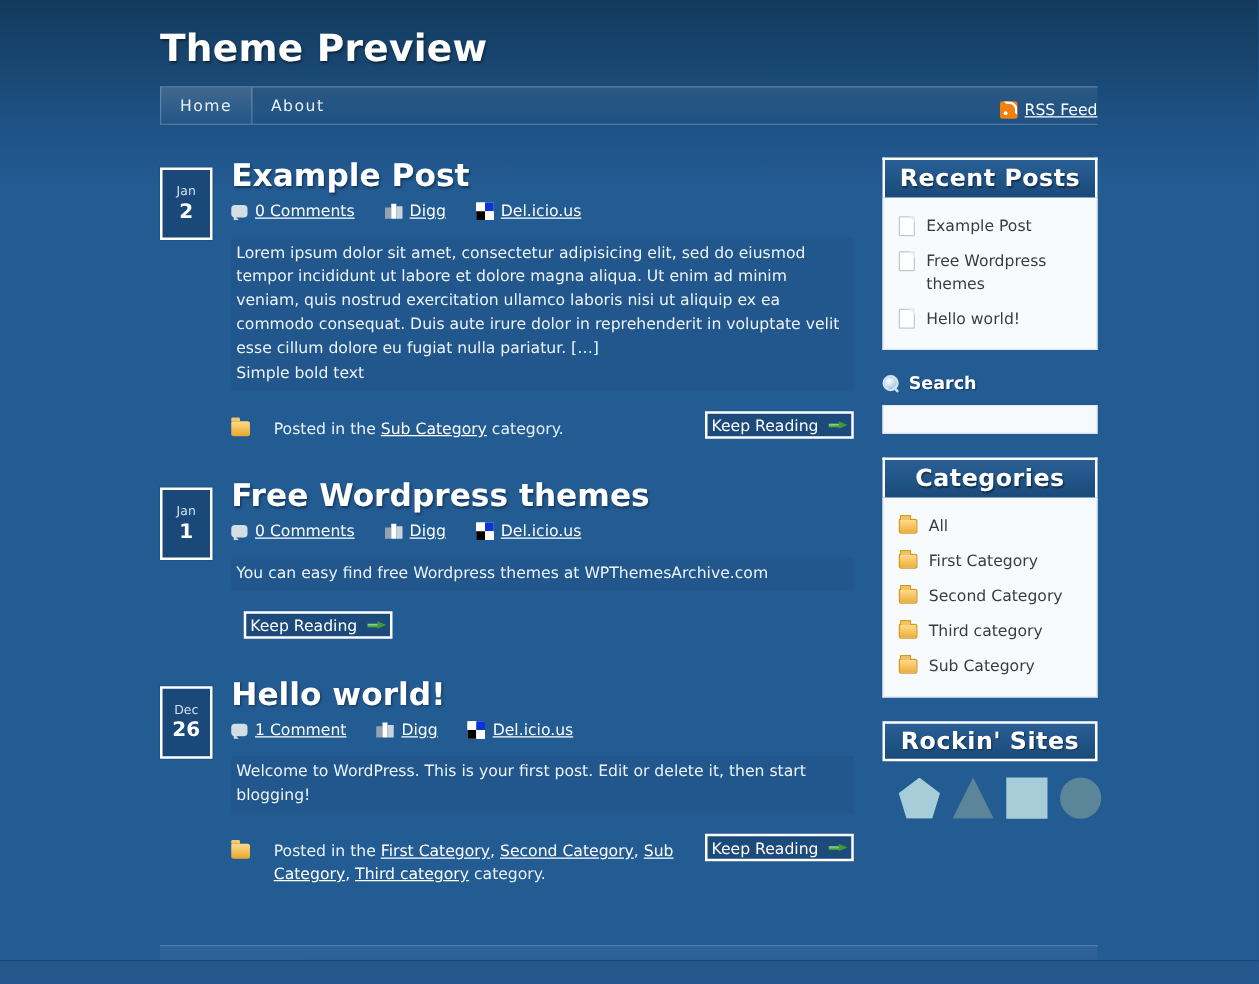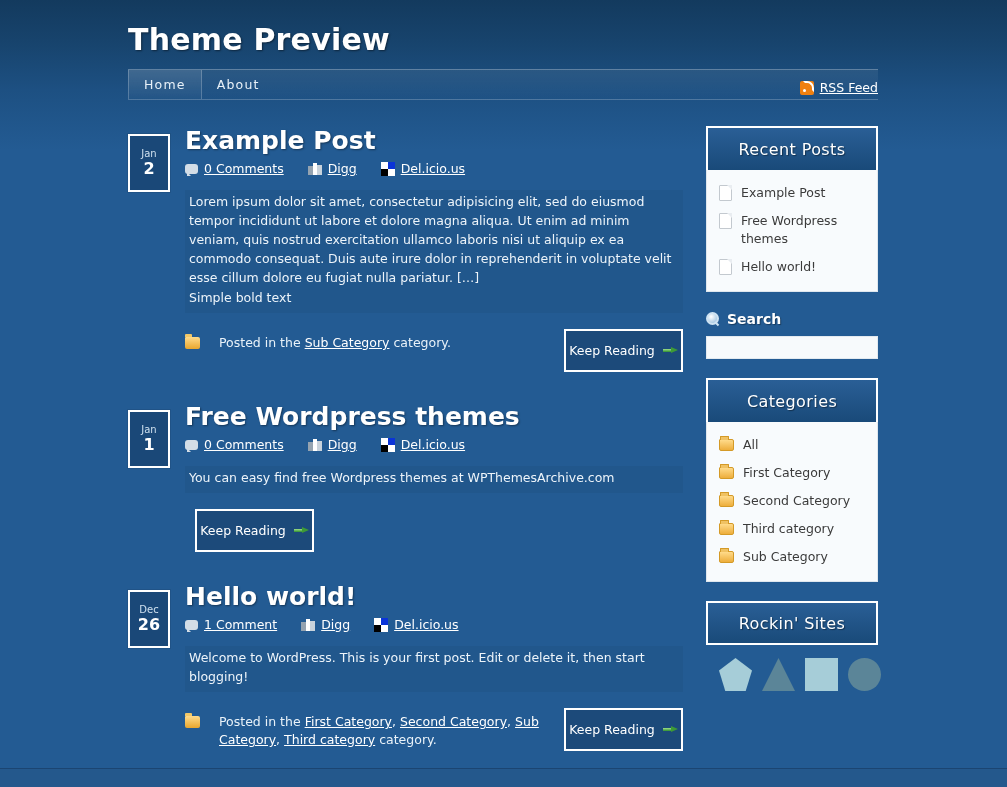"Recent Posts" .widget-head { font-size: 16px -> 19px; font-weight: normal -> bold; height: 44px -> 32px }
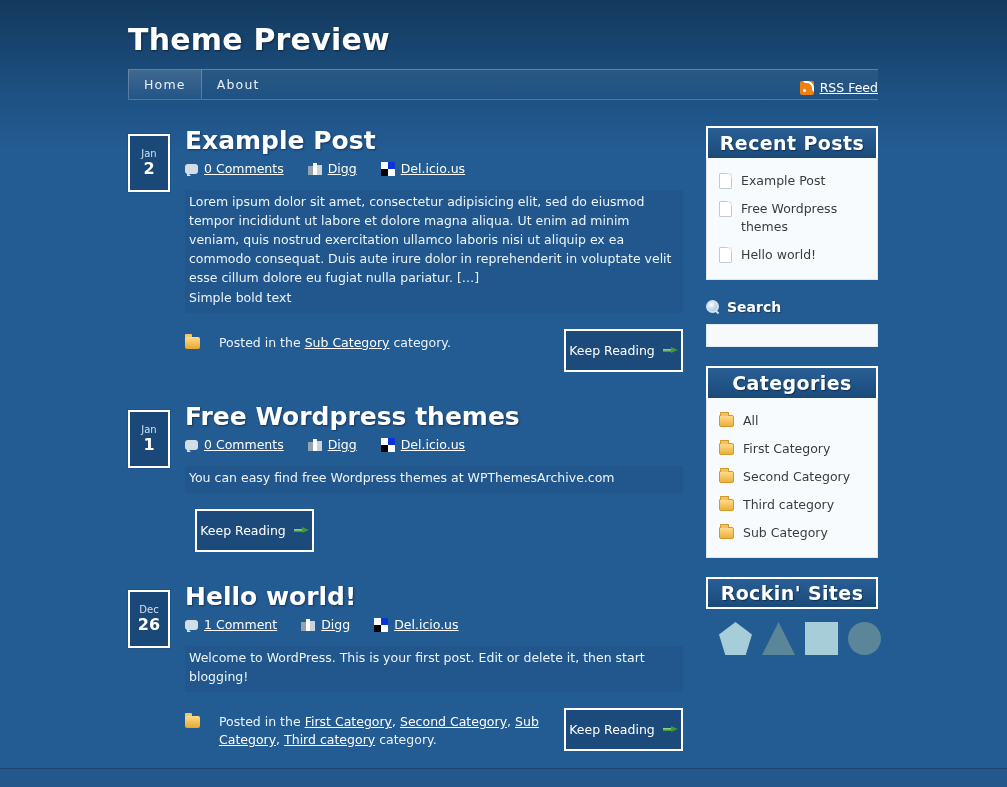"Keep Reading" .keepreading { height: 43px -> 22px }
